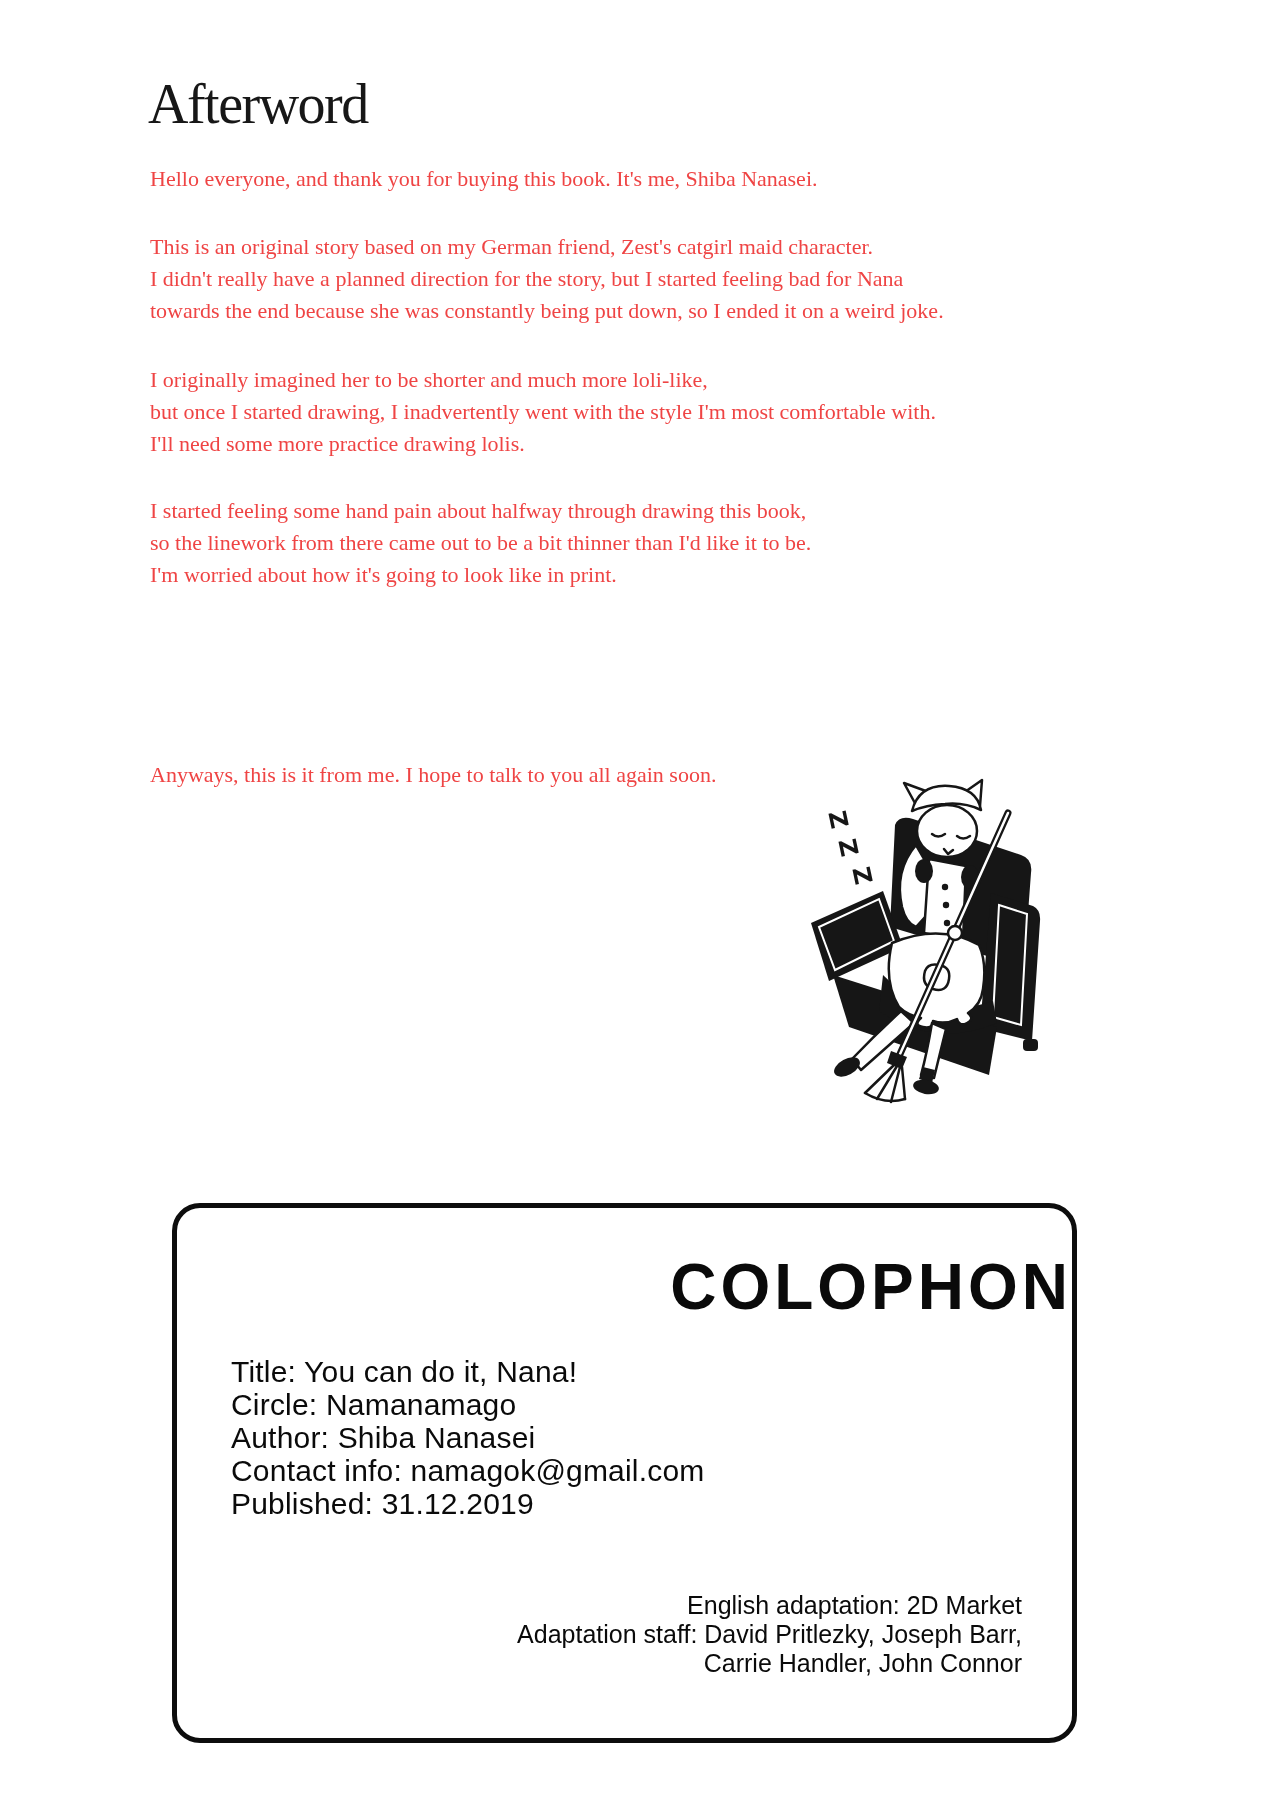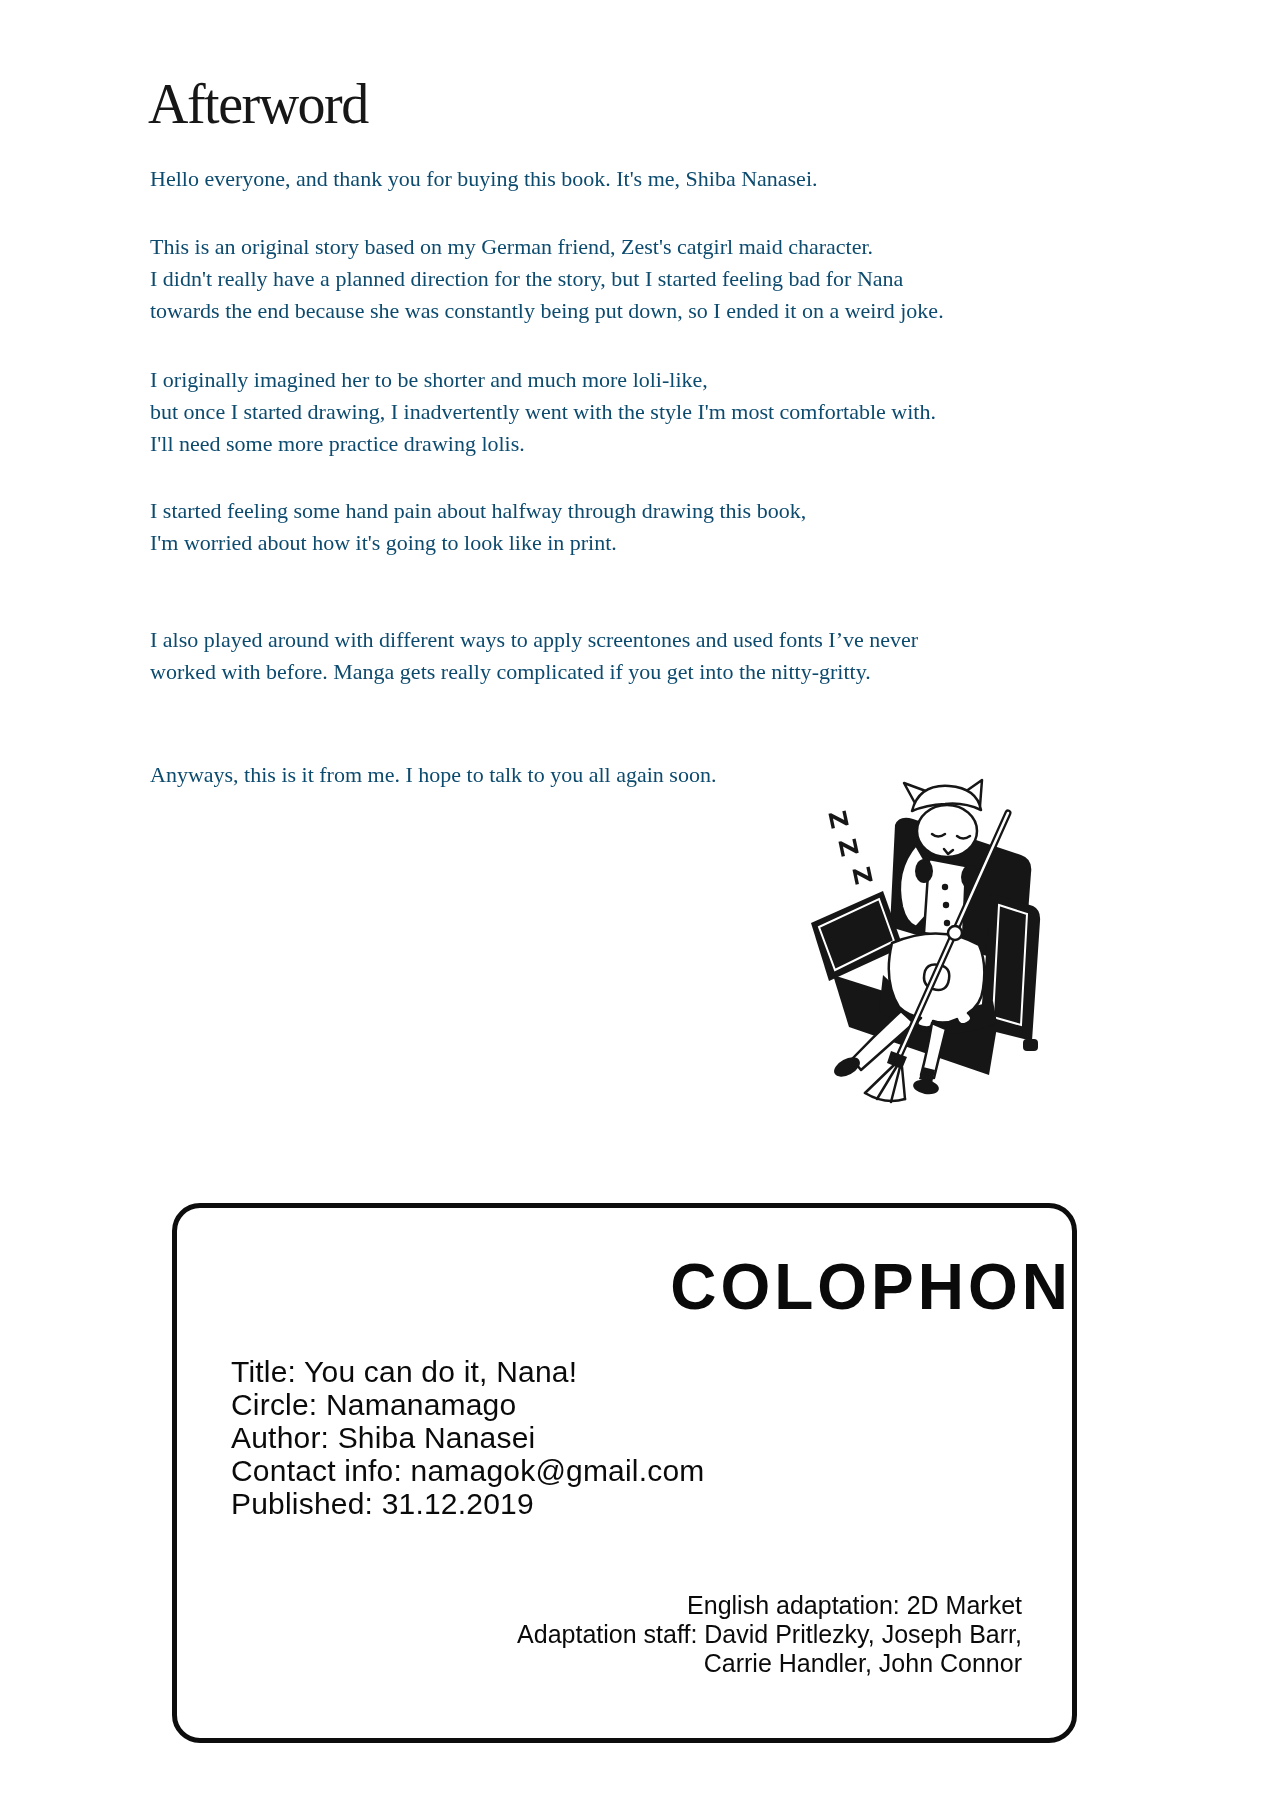"Hello everyone, and thank you" .para { color: #0c4a6e -> #ef4444 }
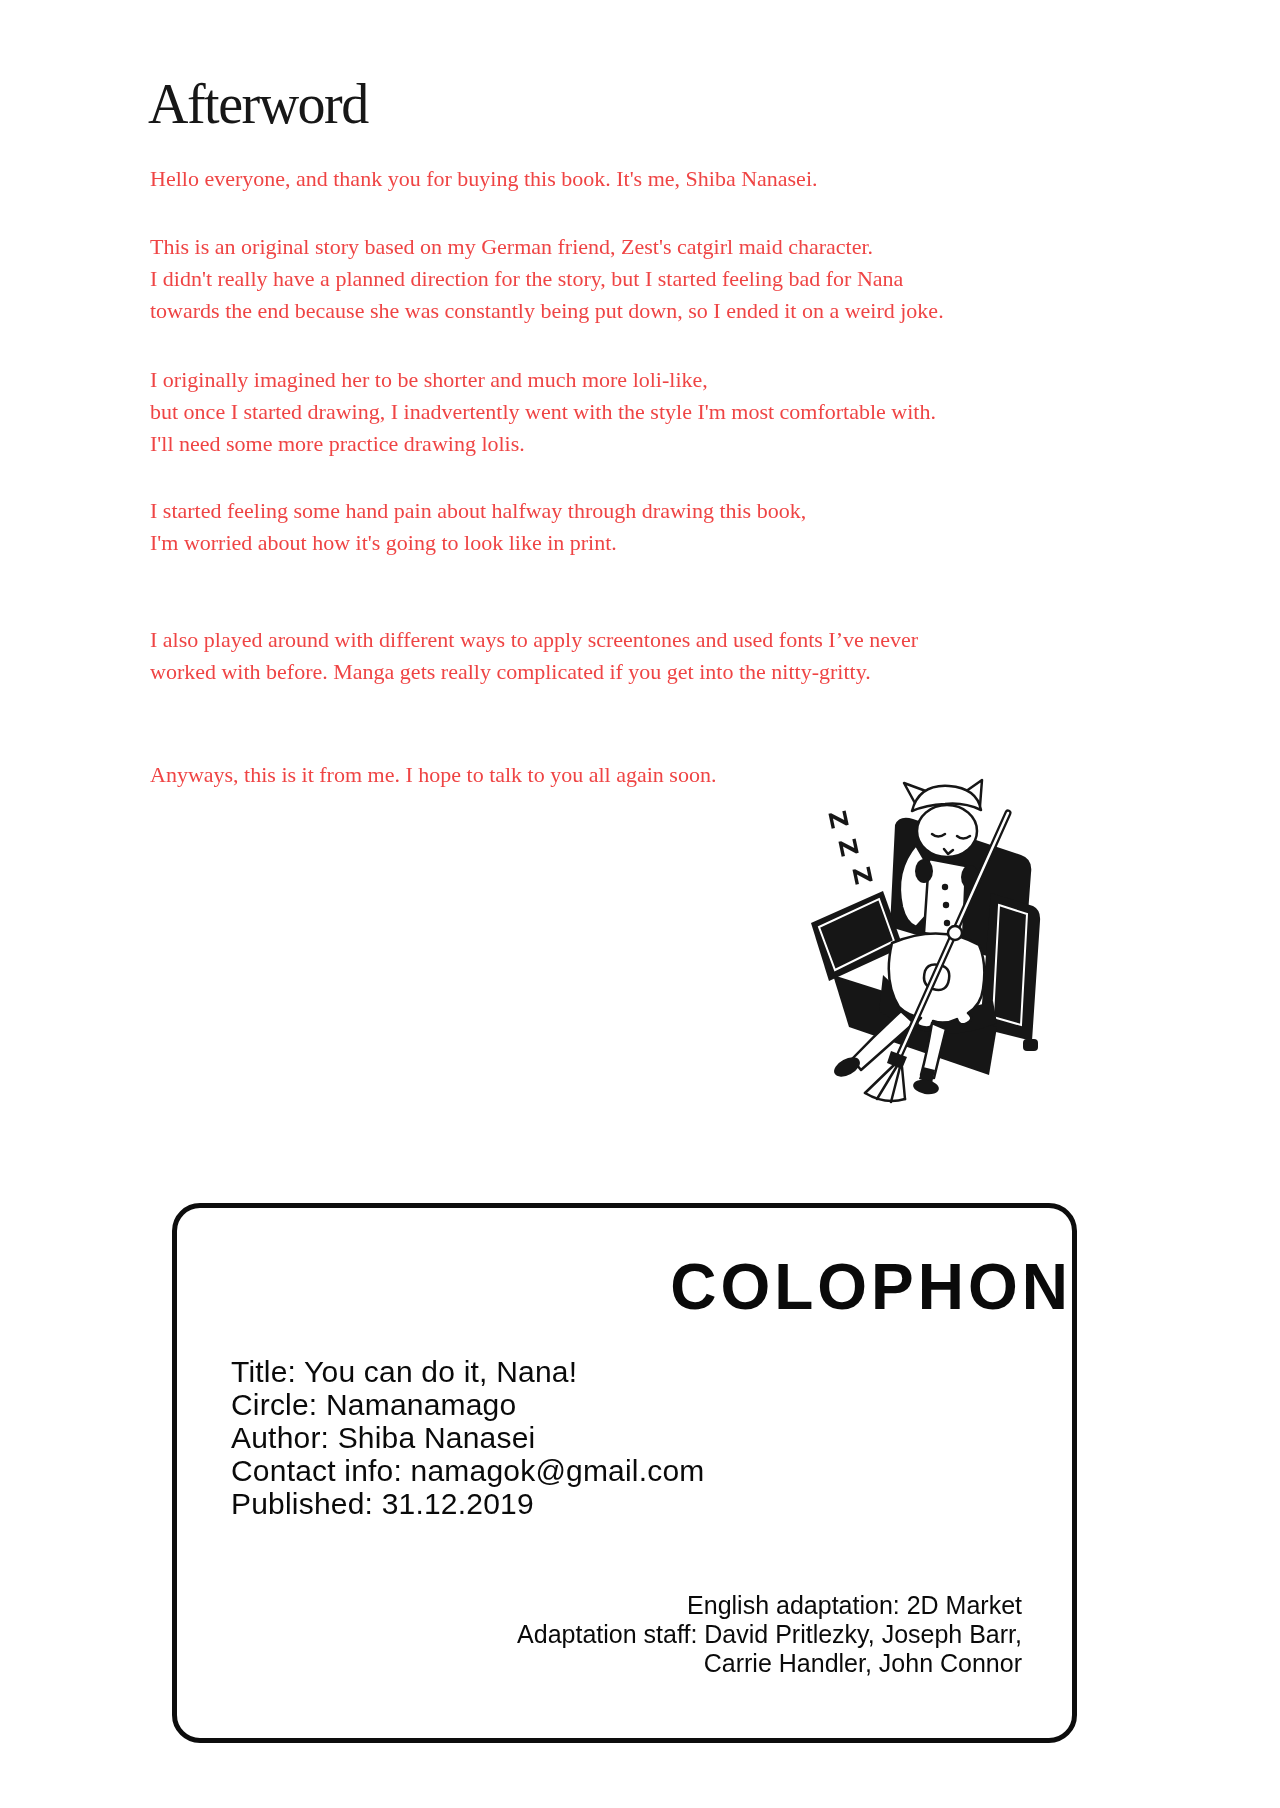"so the linework from there" div.line { html: none -> <div>so the linework from there came out to be a bit thinner than I'd like it to be.</div> }
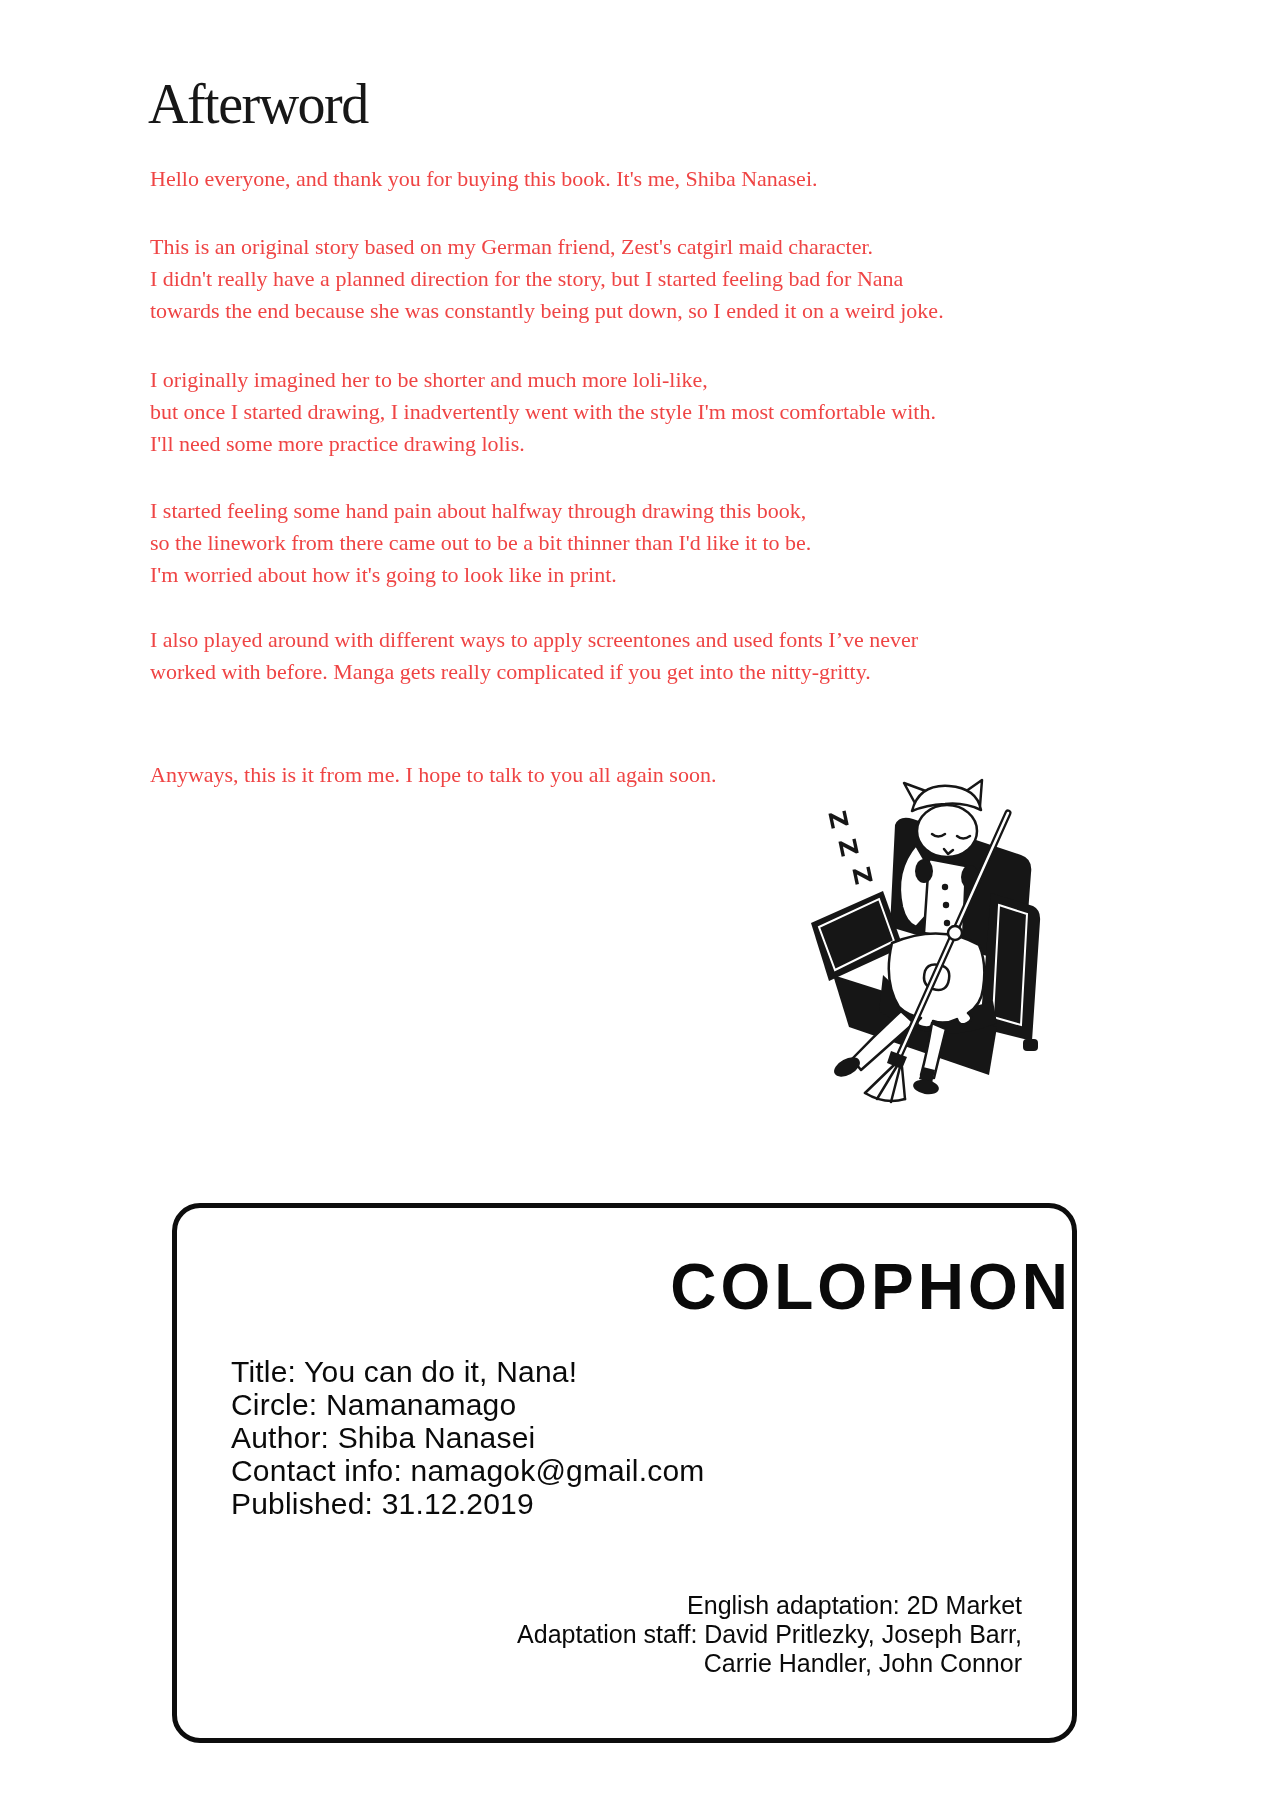"I also played around with" div.para { html: <div> <div>I also played around with different ways to apply screentones and used fonts I’ve never</div> <div>worked with before. Manga gets really complicated if you get into the nitty-gritty.</div> </div> -> none }
